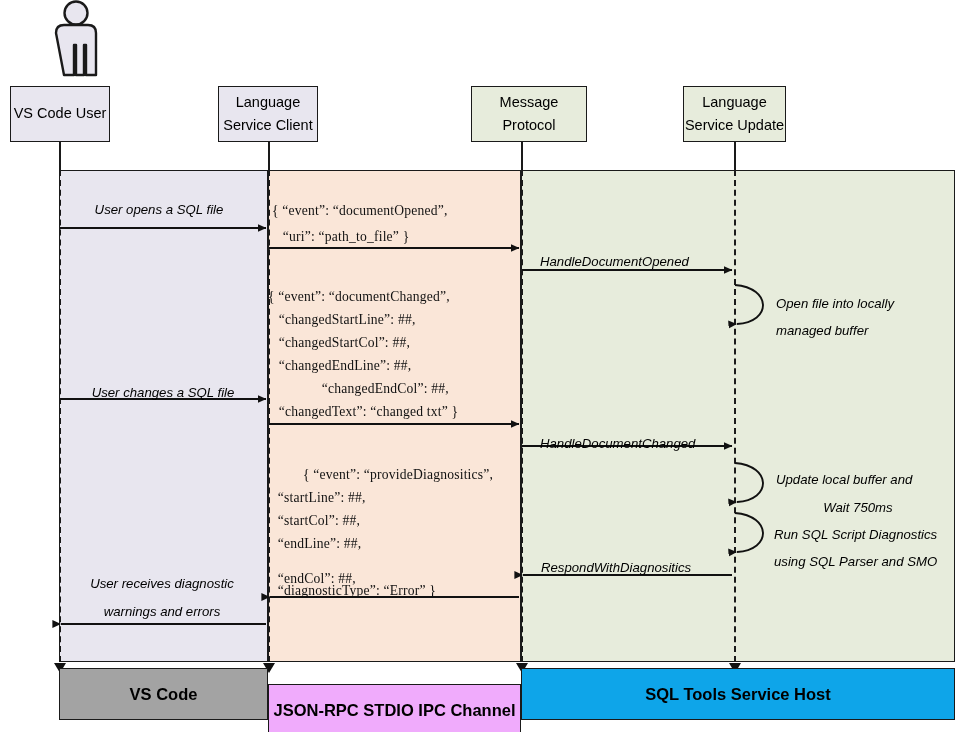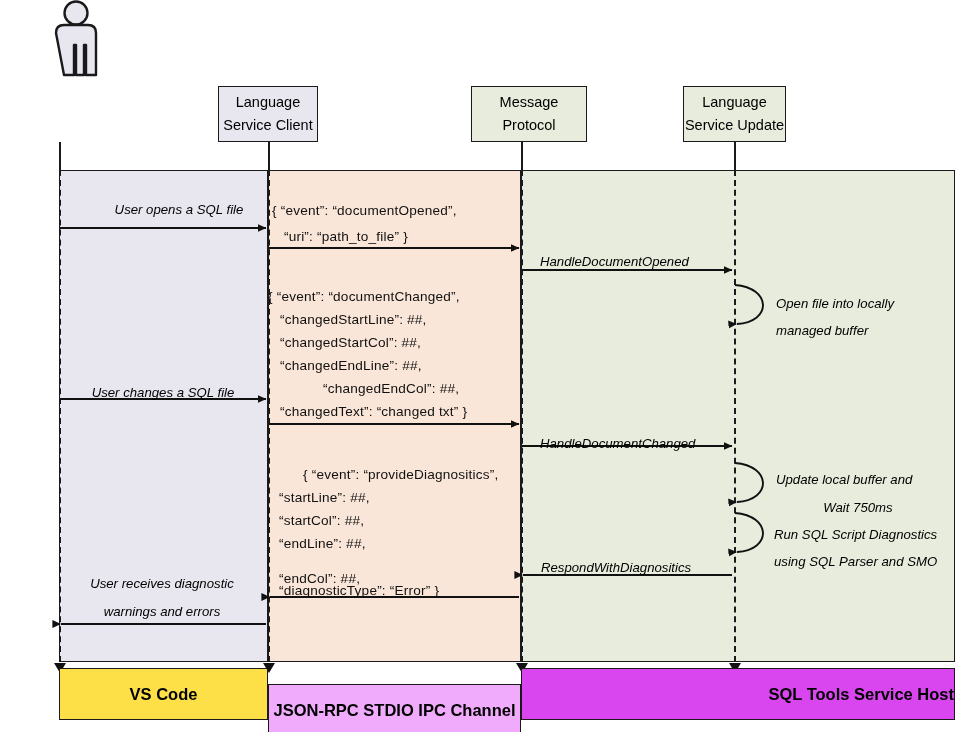"VS Code User" div.lifebox { html: none -> <div> <span>VS Code User</span> </div> }
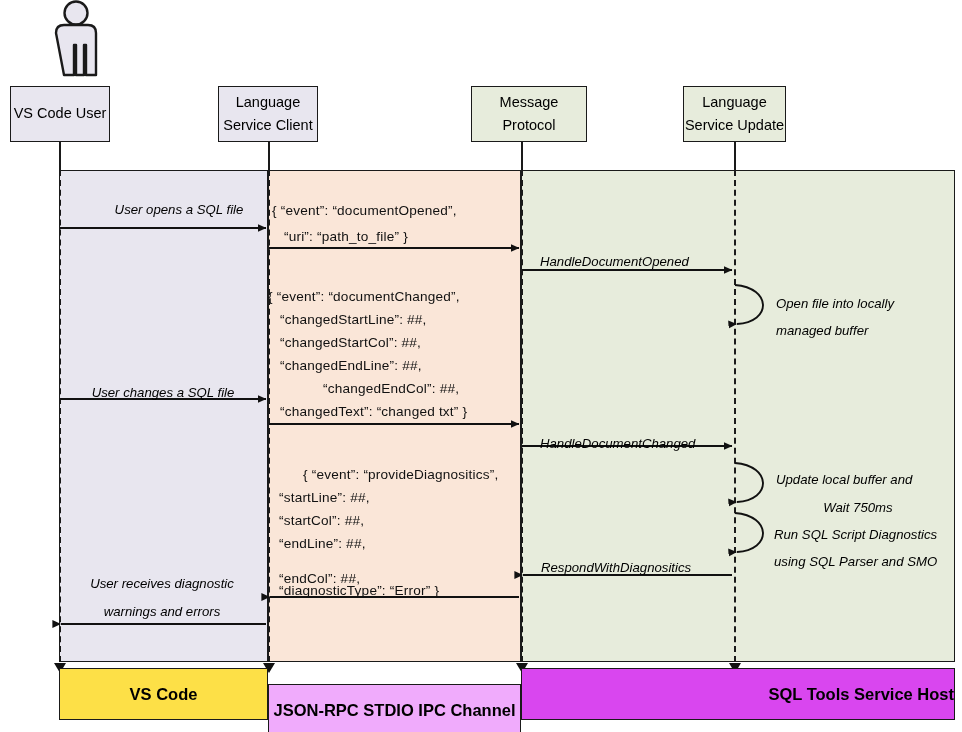"User opens a SQL file" div.lbl { left: 76px -> 56px }
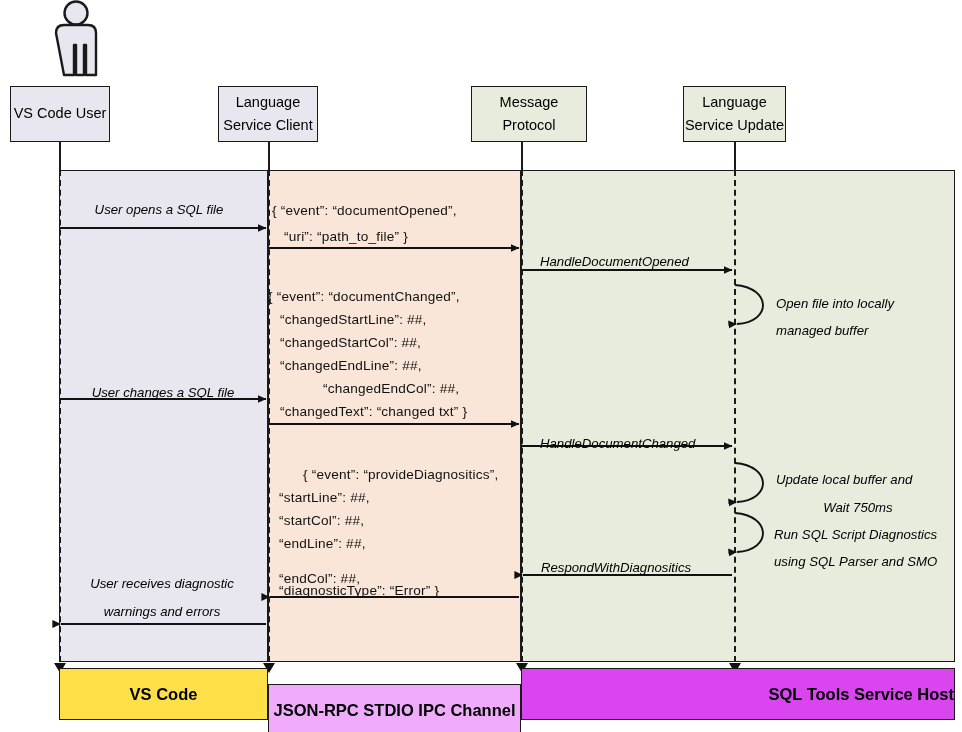"{ “event”: “documentOpened”," .json { font-family: Liberation Sans, sans-serif -> Liberation Serif, serif }
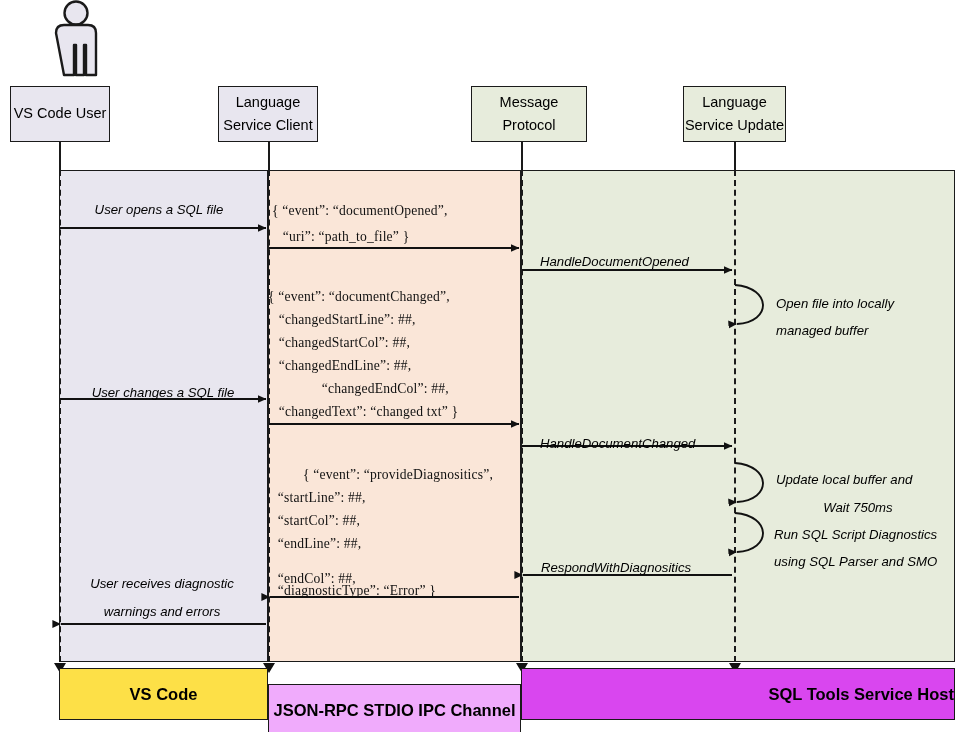"VS Code" .f-vscode { background: #fde047 -> #a3a3a3 }
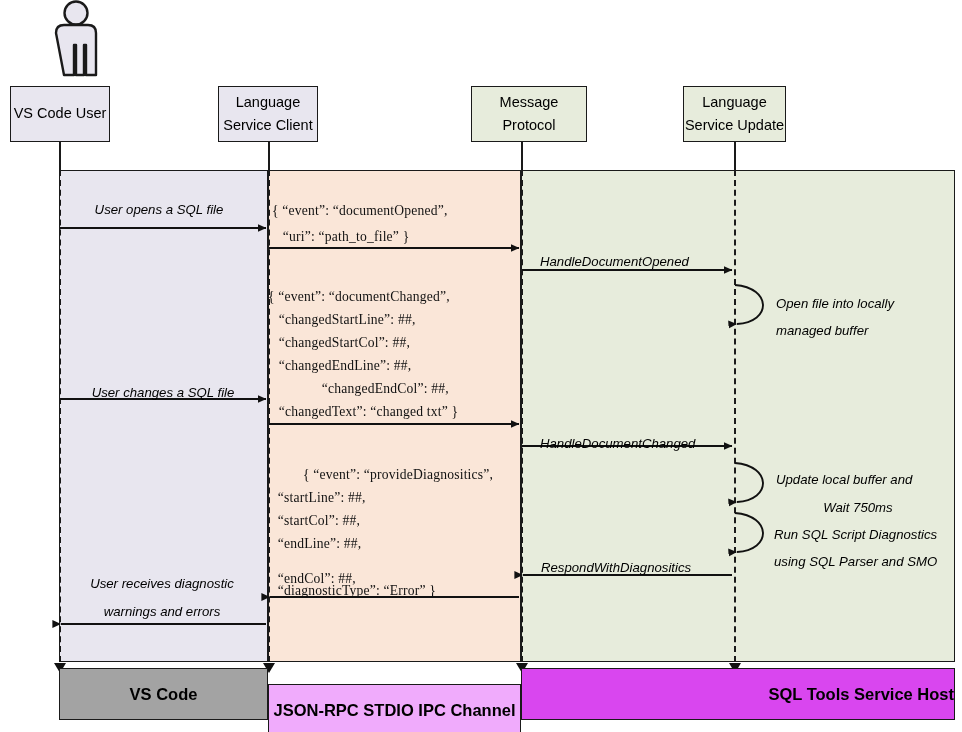"SQL Tools Service Host" .f-host { background: #d946ef -> #0ea5e9; justify-content: flex-end -> none }
